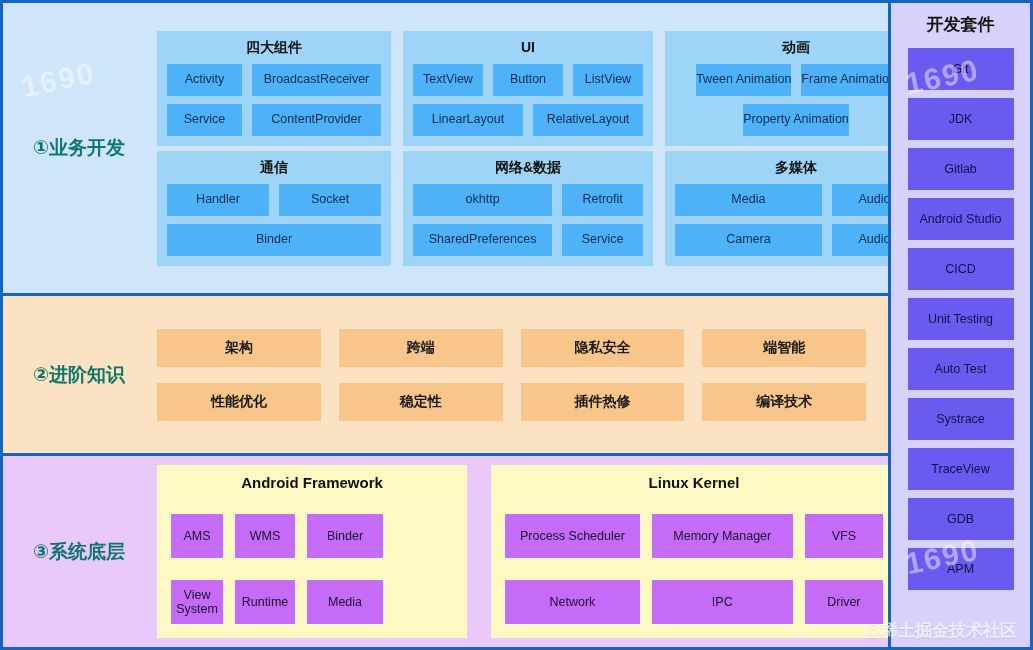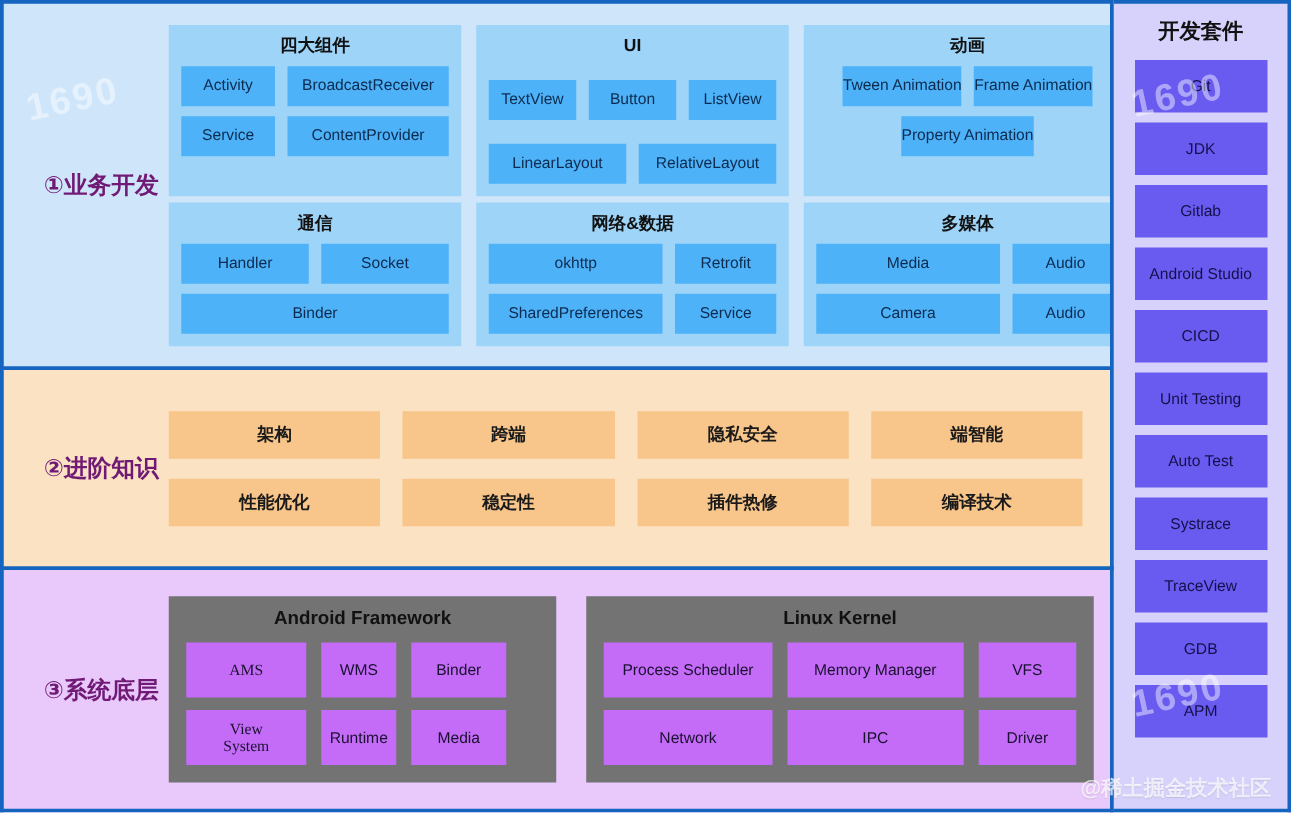"UI" .card-ui { gap: 11px -> none }
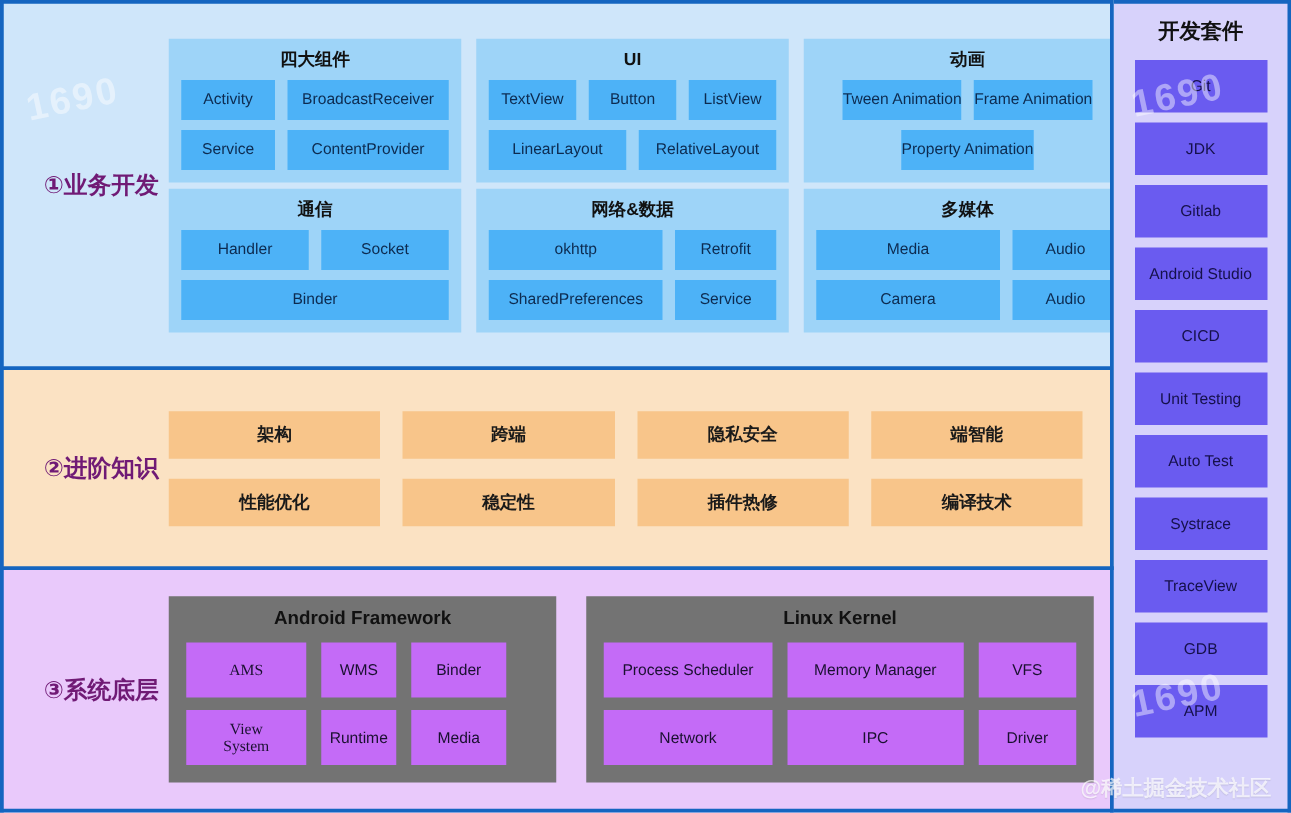"①业务开发" .layer-label { color: #701a75 -> #0f766e; margin-left: none -> 22px; text-align: right -> left }
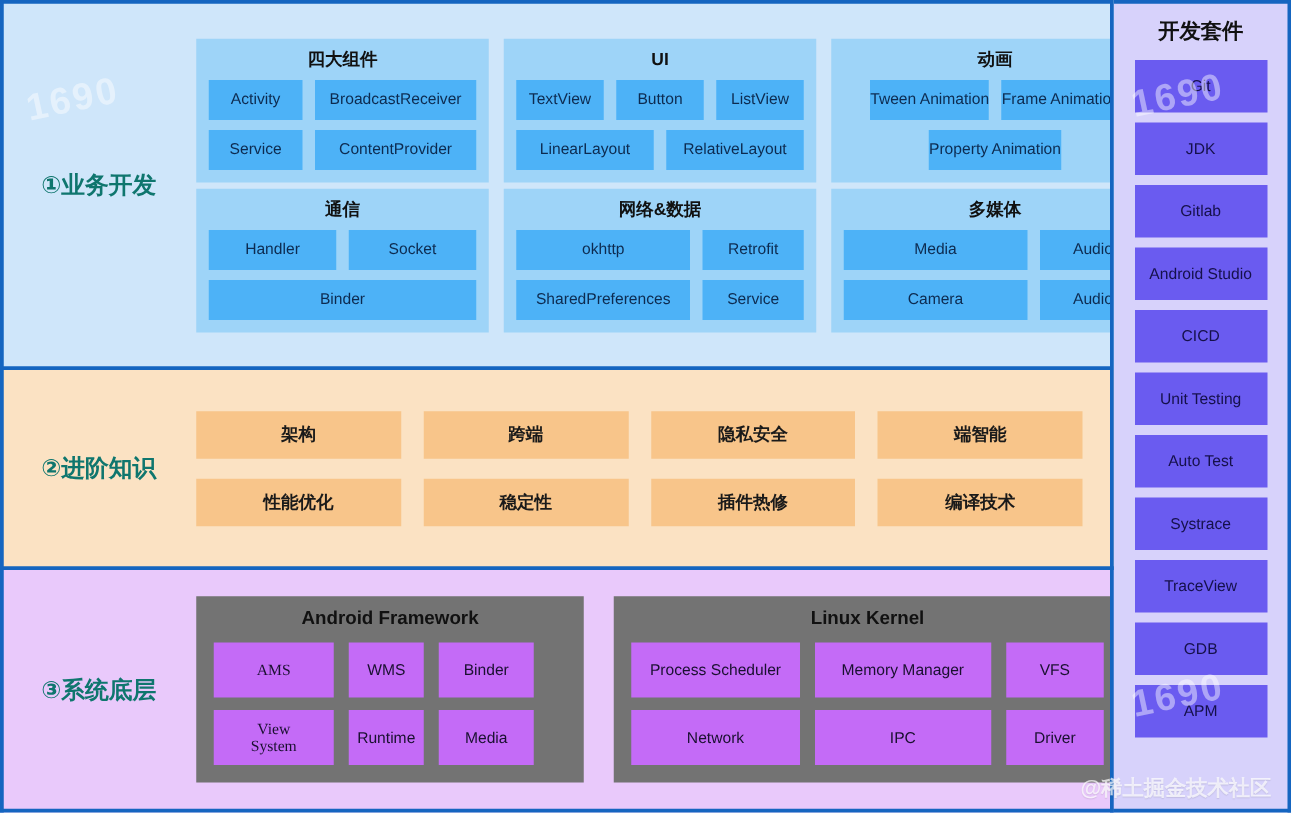"Android Framework" .card-purple { background: #737373 -> #fef9c3; gap: none -> 12px }
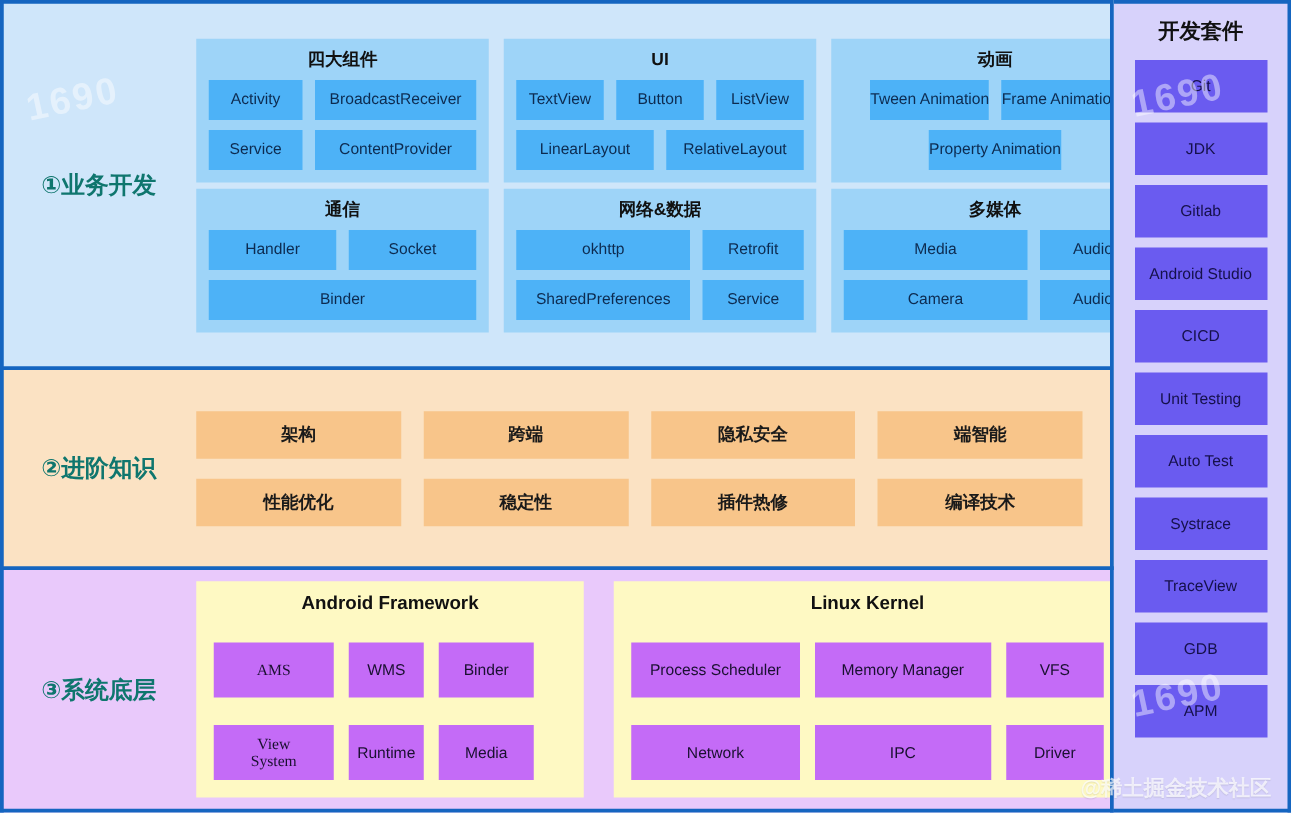"AMS" .af-a { font-family: Liberation Serif, serif -> none; width: 96px -> 52px }
